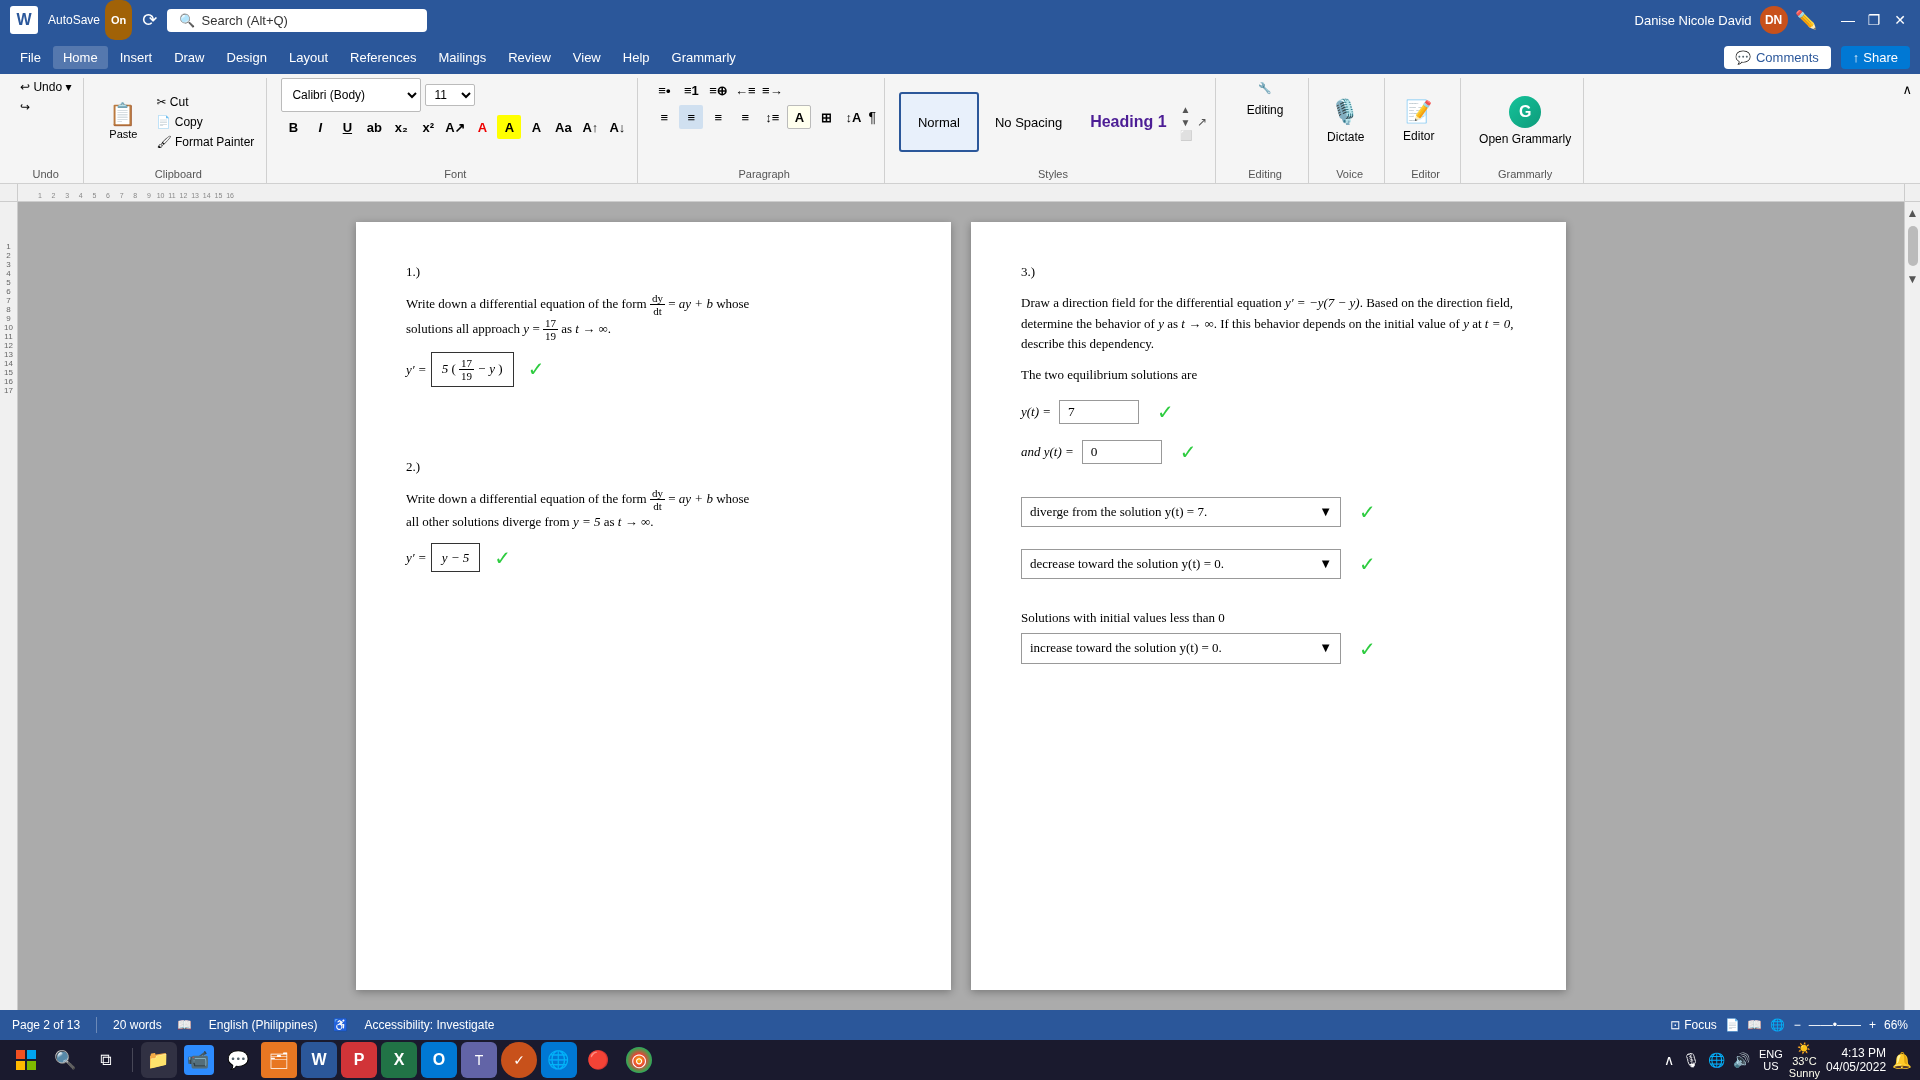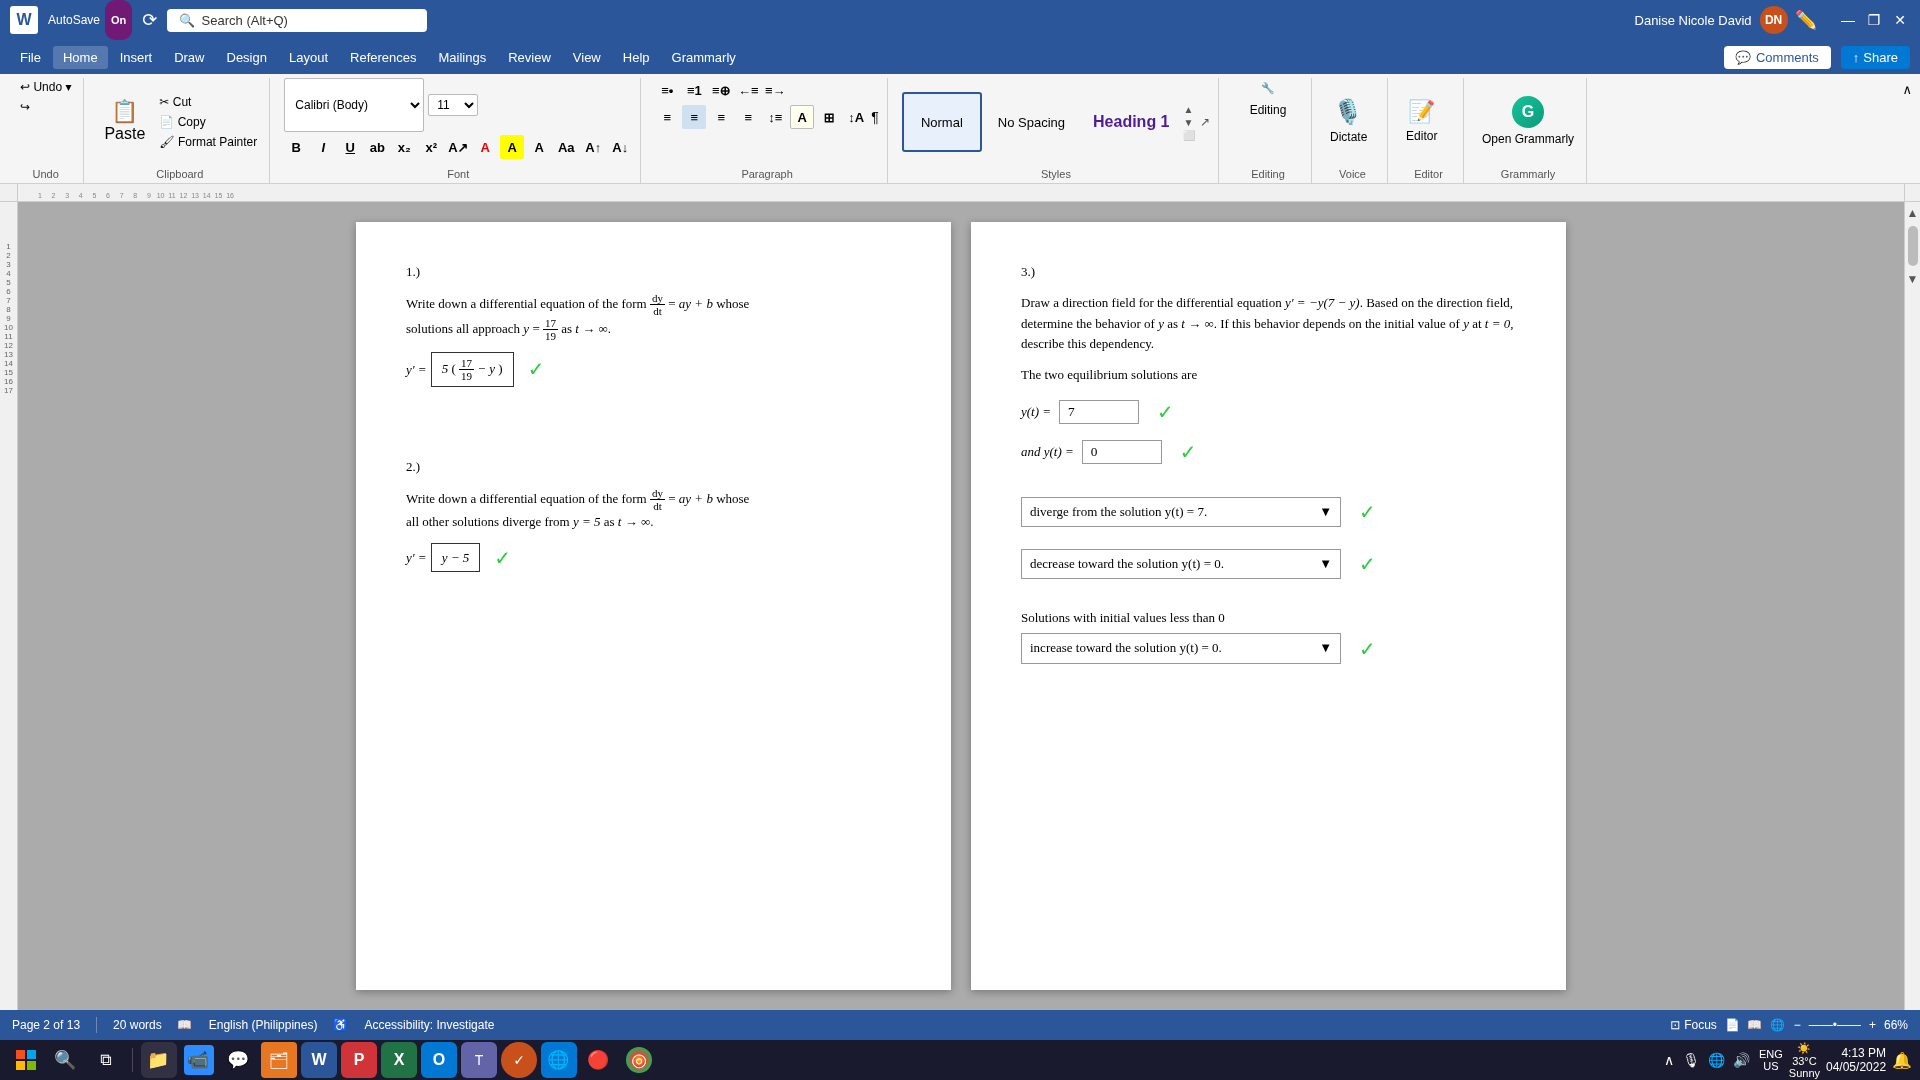"On" #titlebar .toggle { background: #701a75 -> #a16207 }
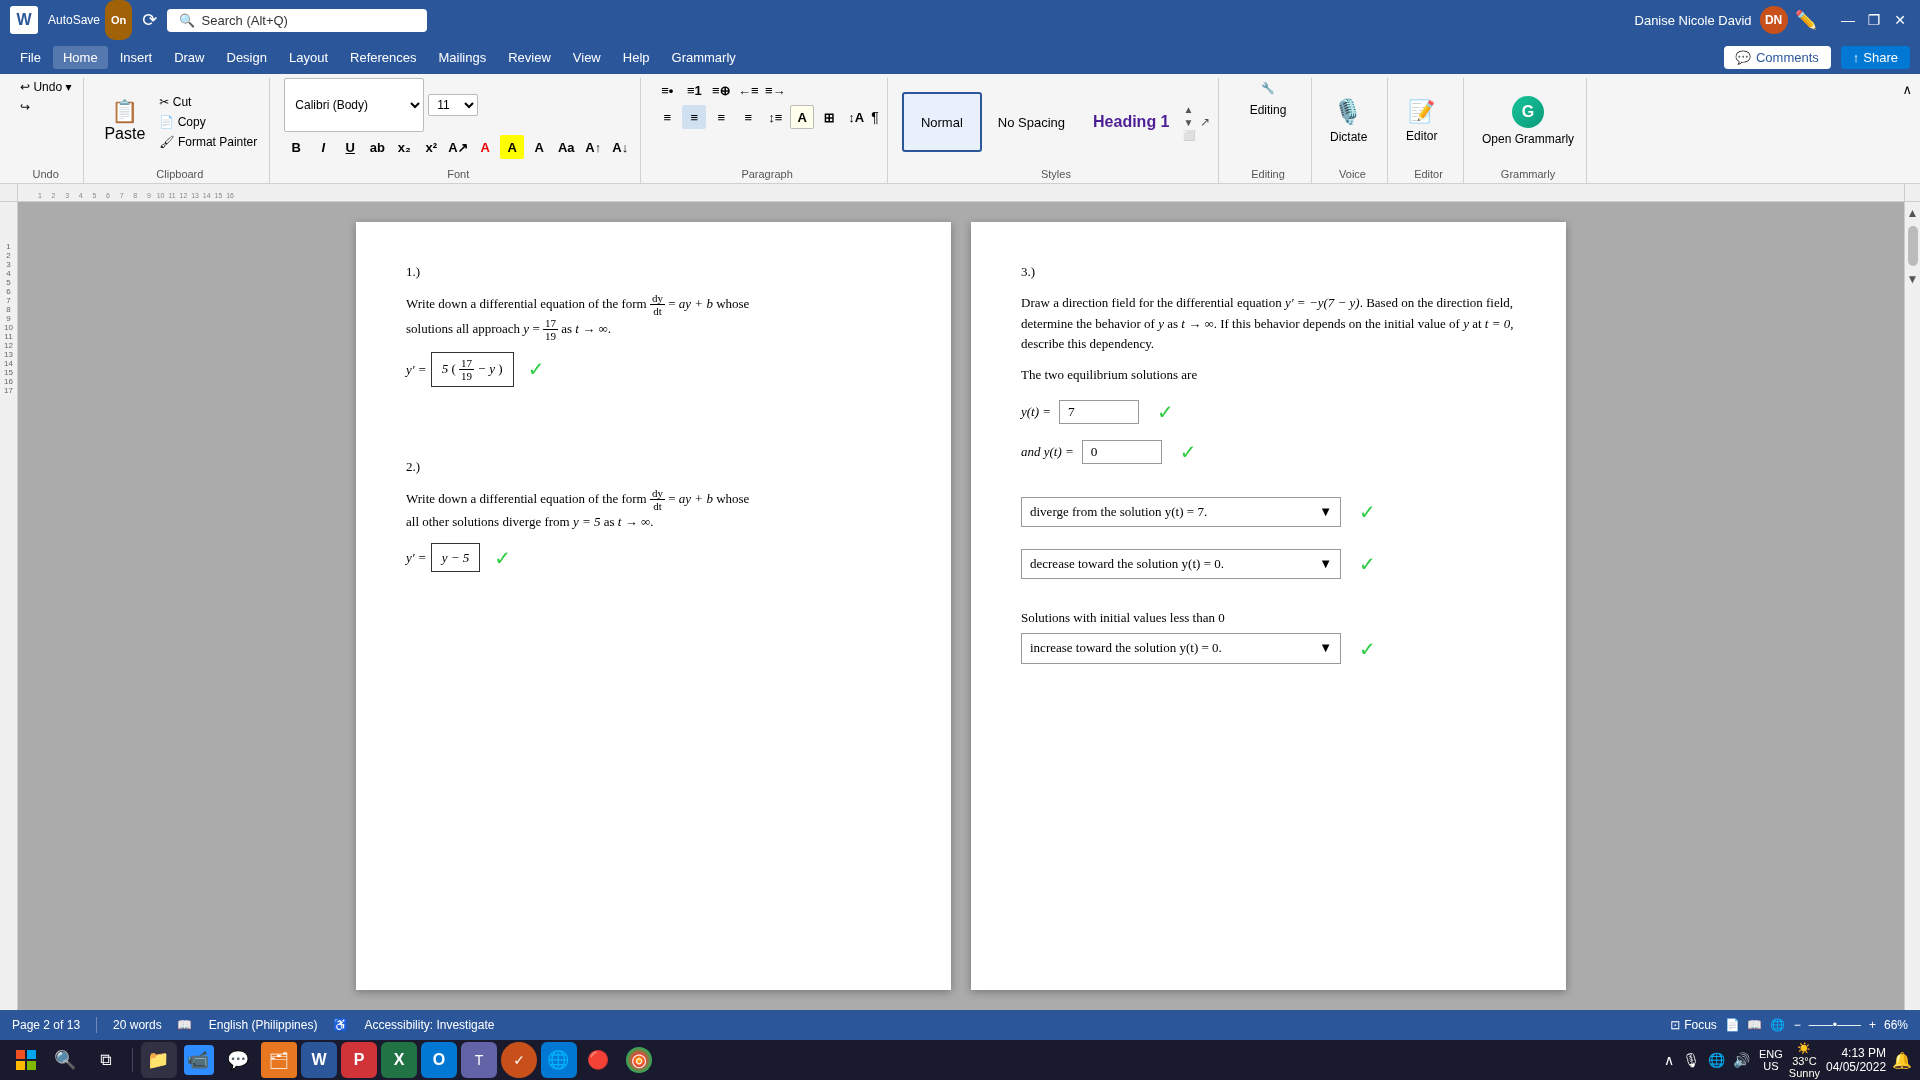"Calibri (Body)" .font-select { padding: 18px 6px -> 8px 6px }
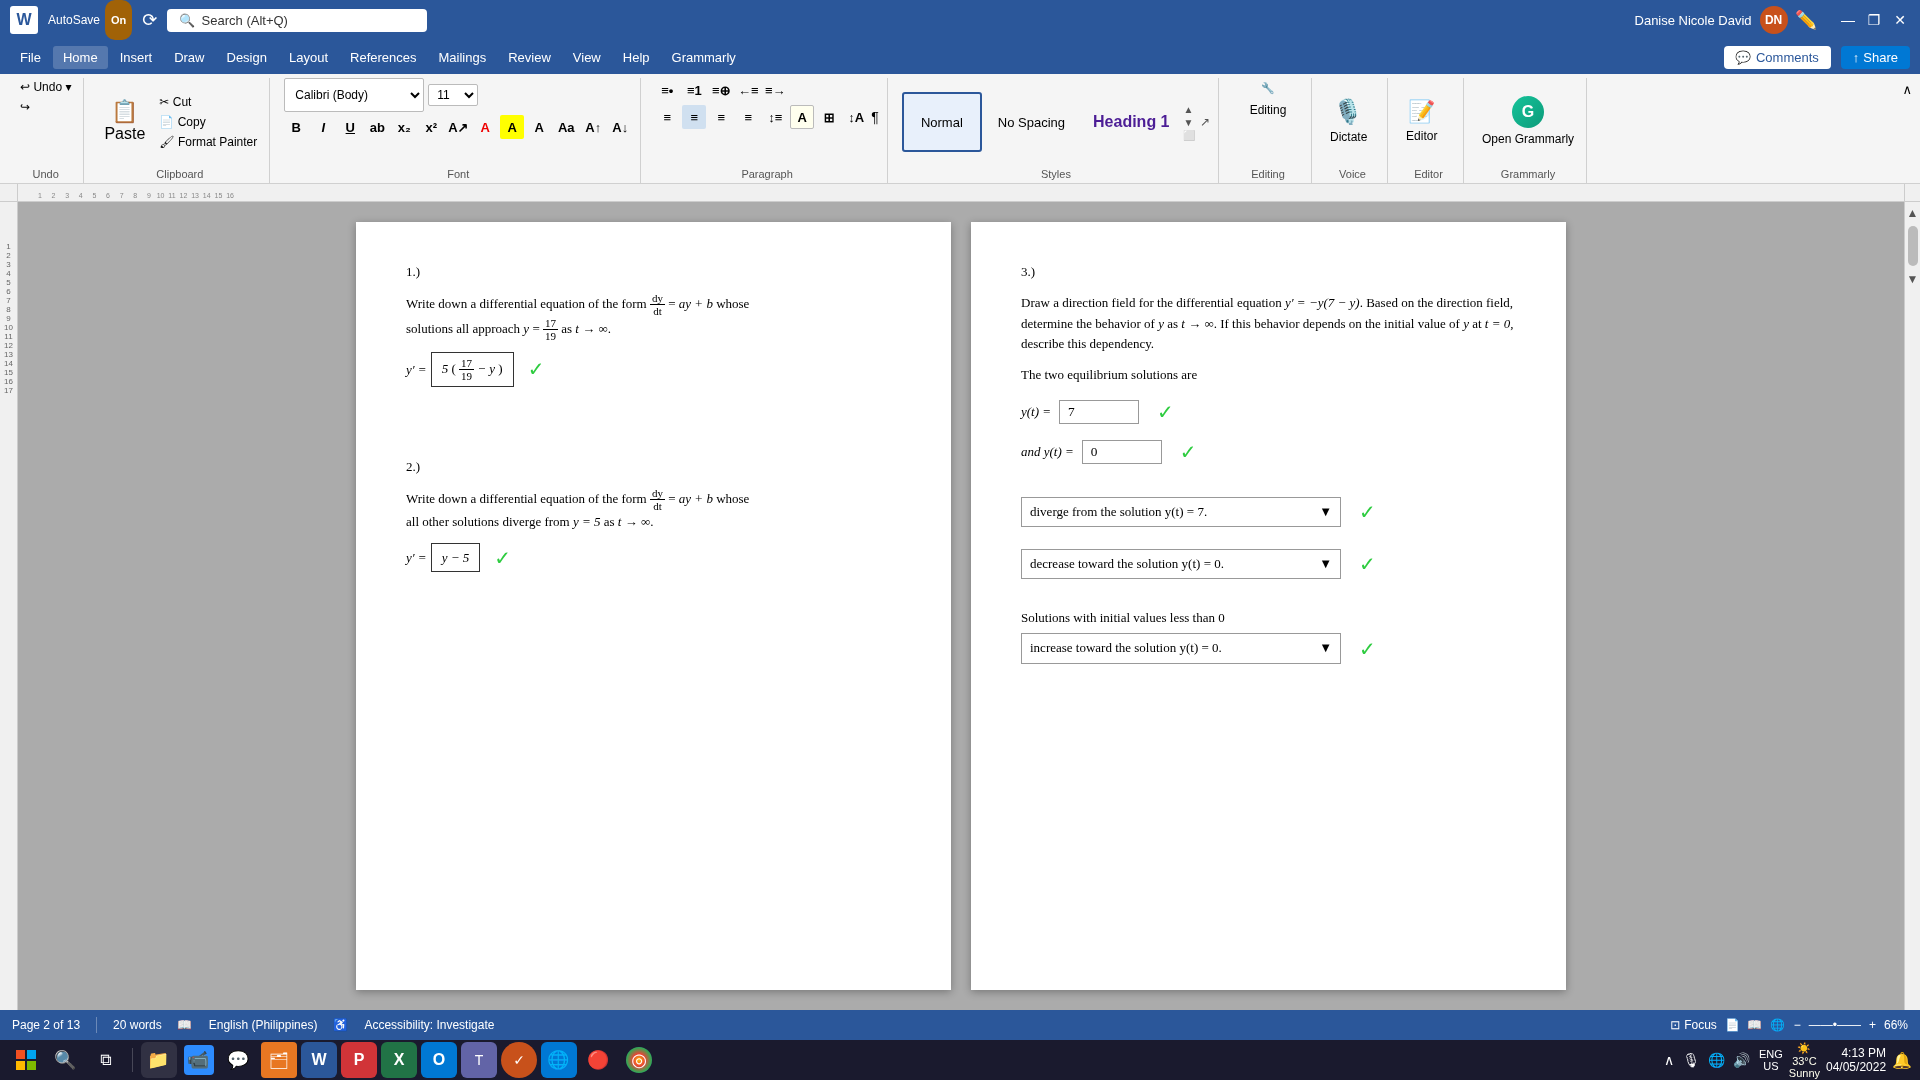"Paste" .ribbon-btn .label { font-size: 16px -> 11px }
